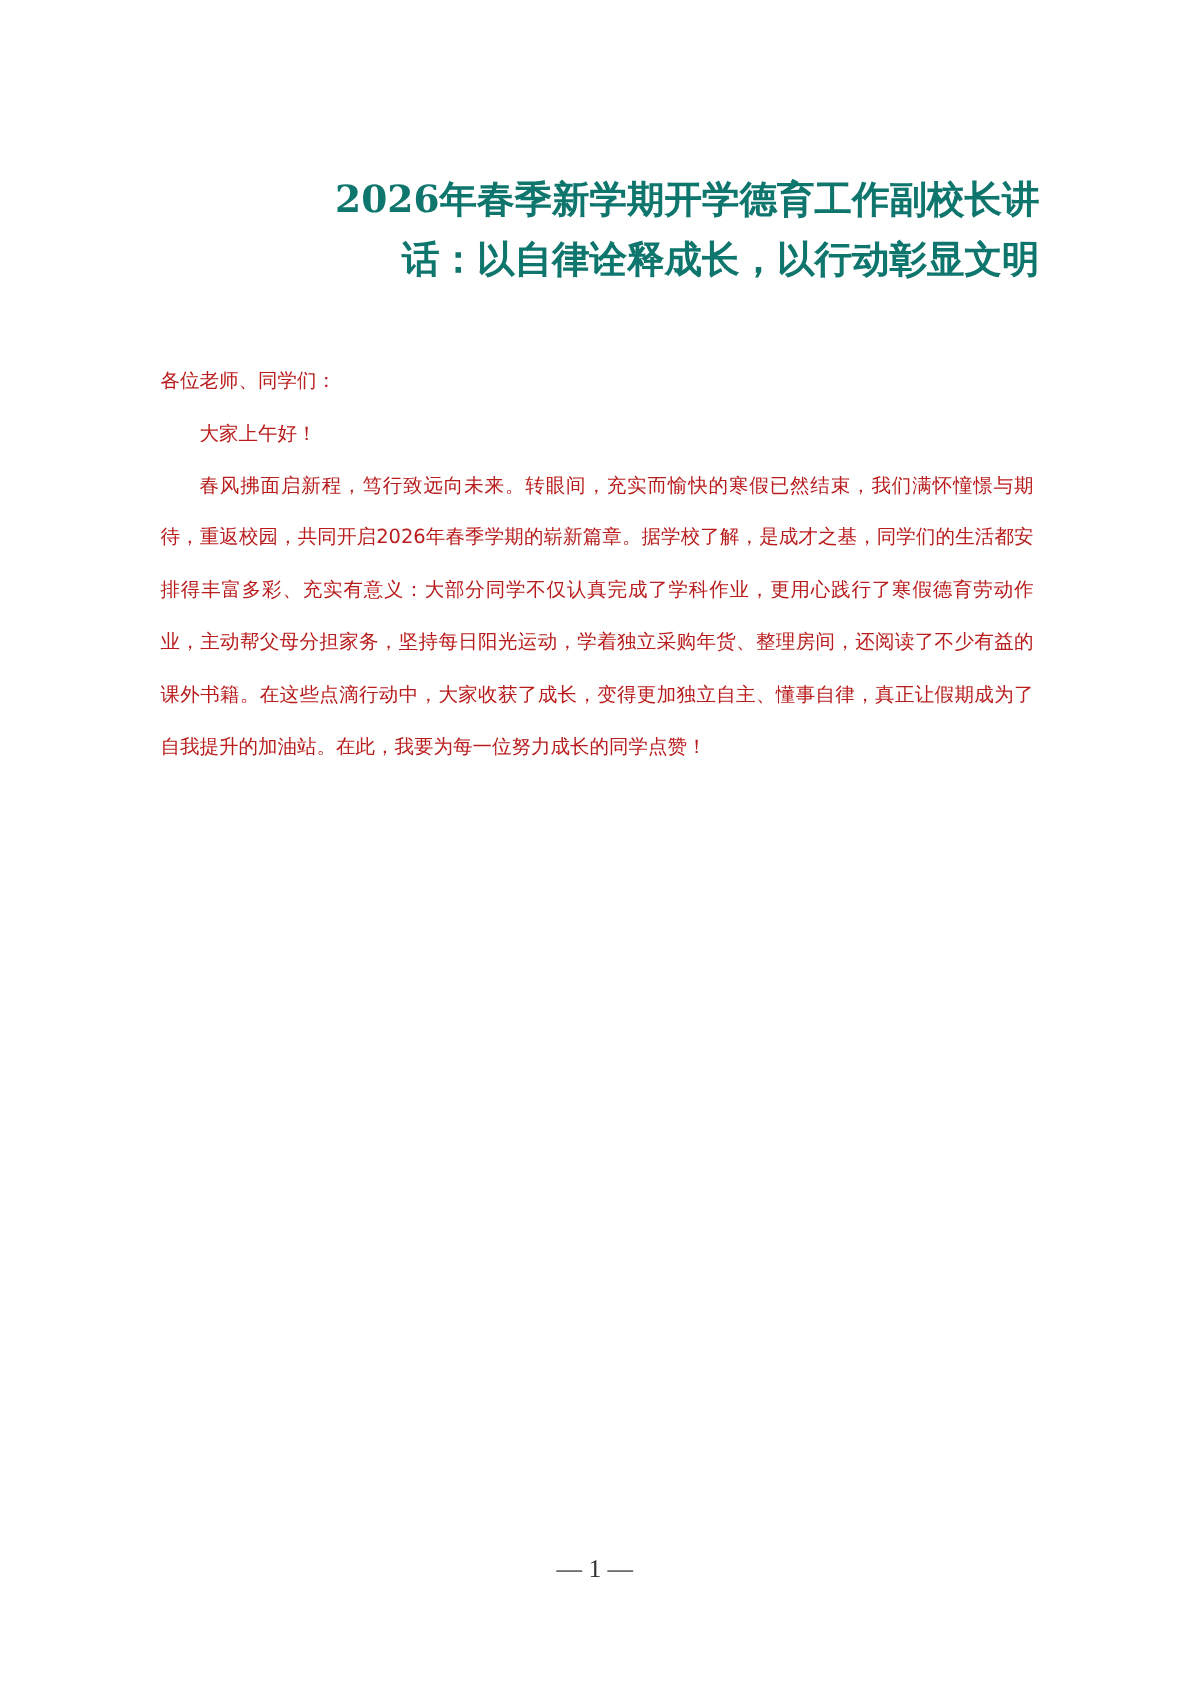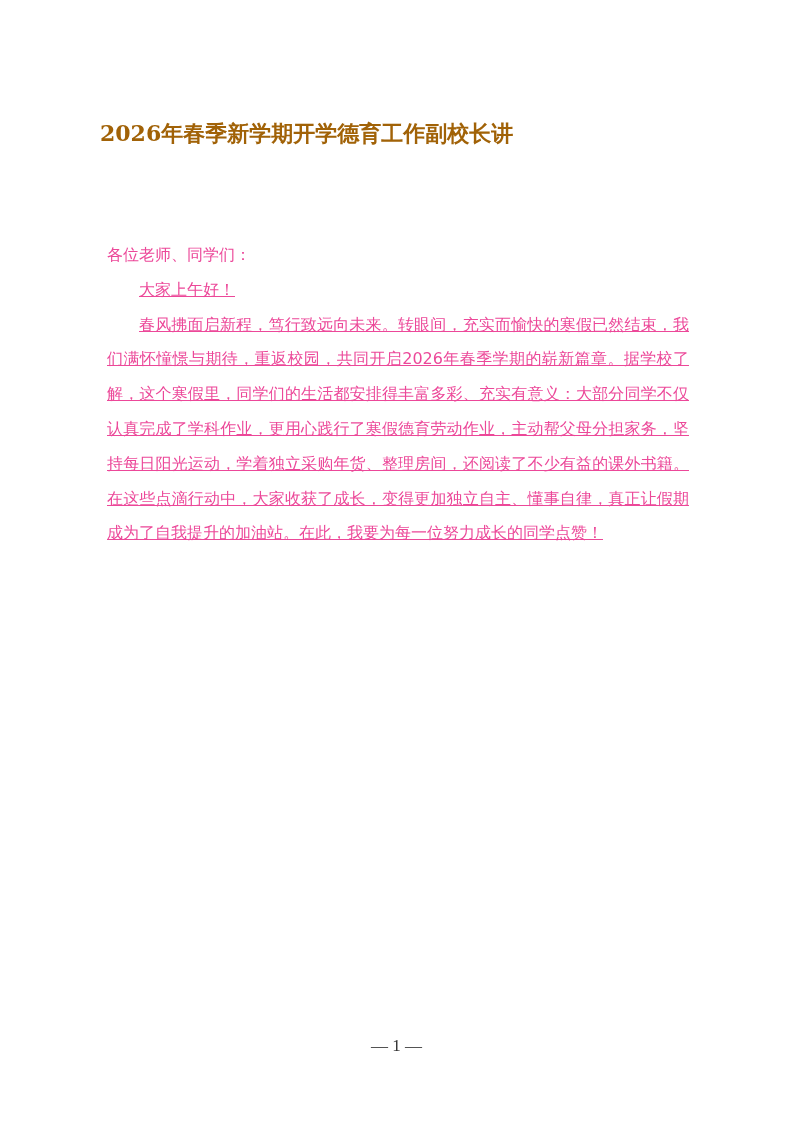"2026年春季新学期开学德育工作副校长讲" .title { color: #a16207 -> #0f766e; font-size: 22px -> 25px; text-align: left -> right }
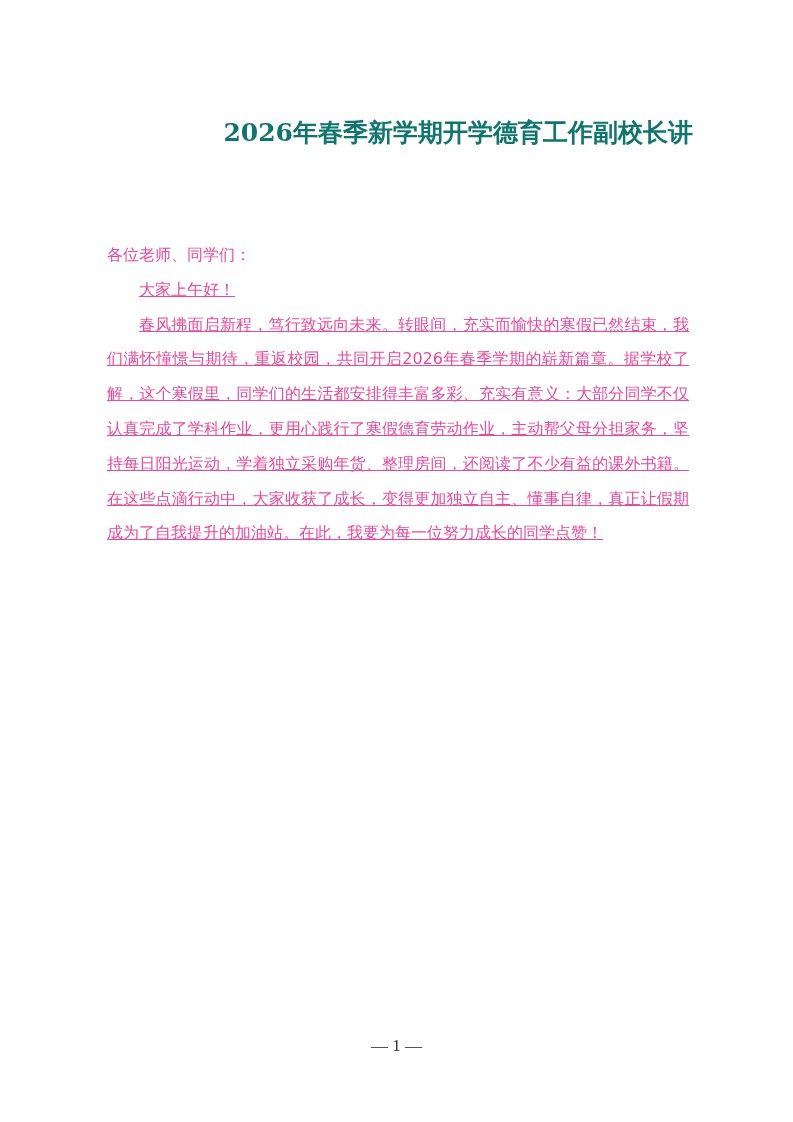"话：以自律诠释成长，以行动彰显文明" div { html: none -> <div>话：以自律诠释成长，以行动彰显文明</div> }
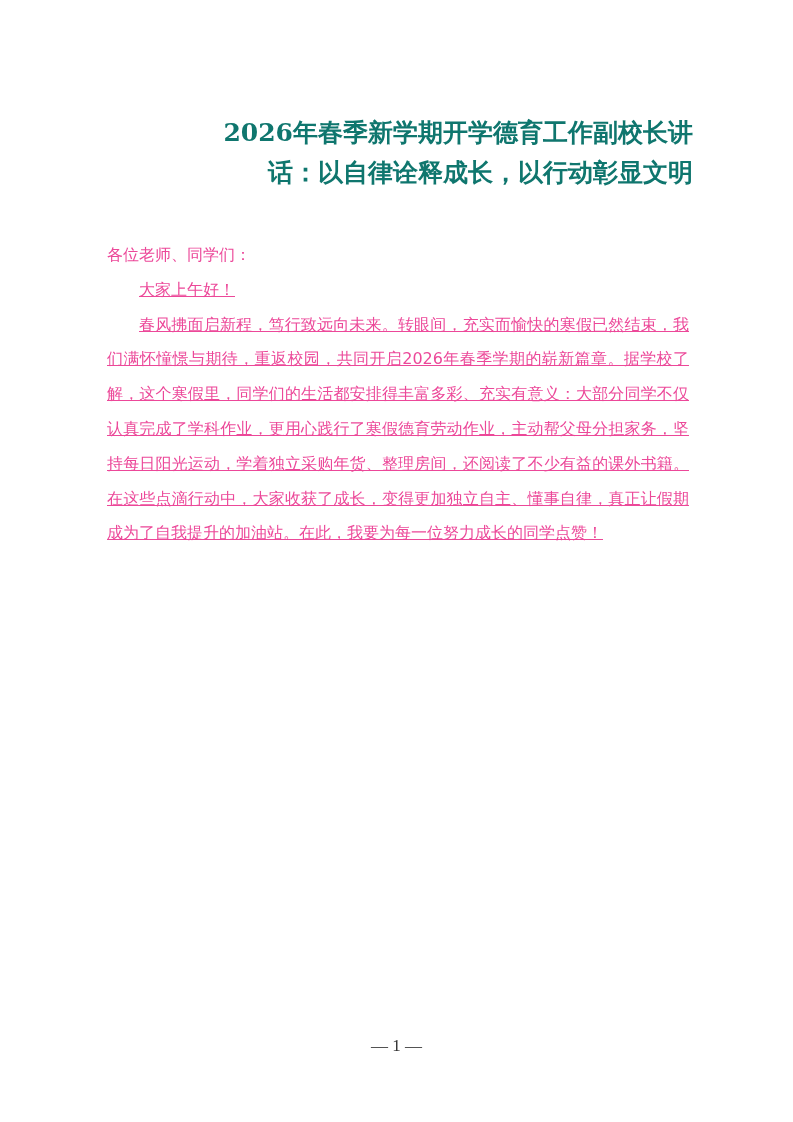"各位老师、同学们：" .body { color: #ec4899 -> #b91c1c; font-size: 16px -> 13px }
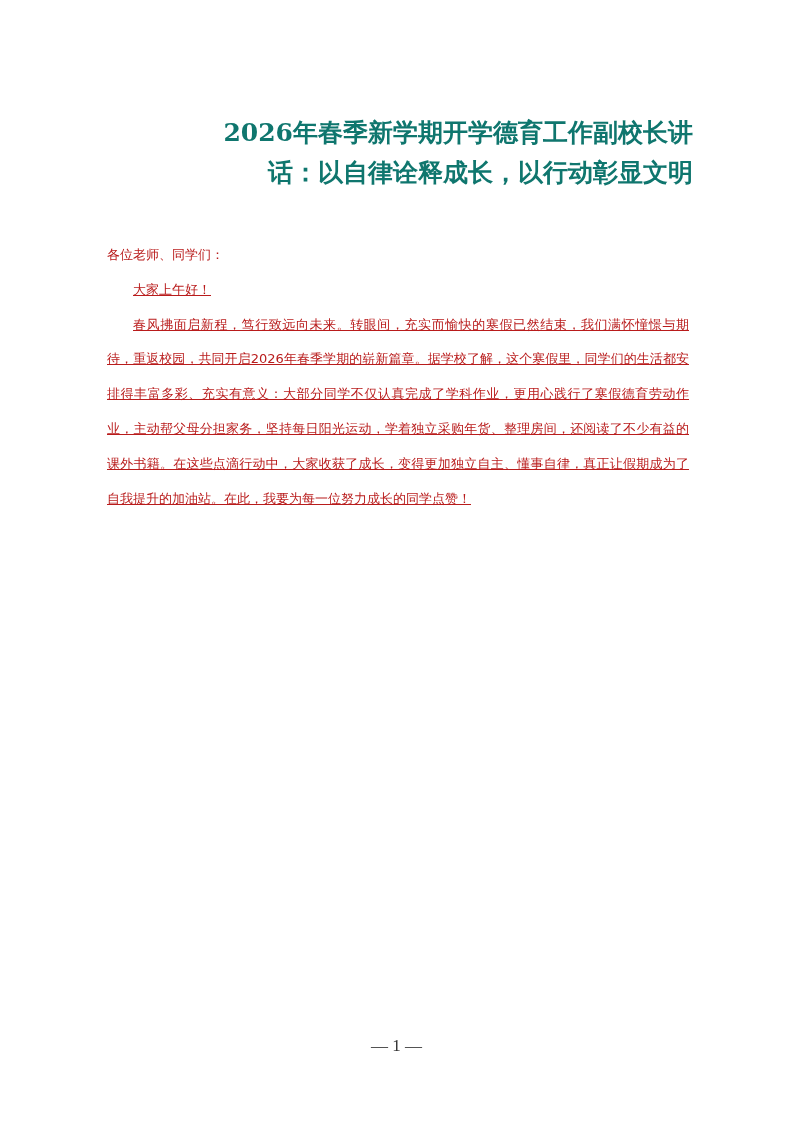"大家上午好！" .body p.indent { text-decoration: underline -> none }
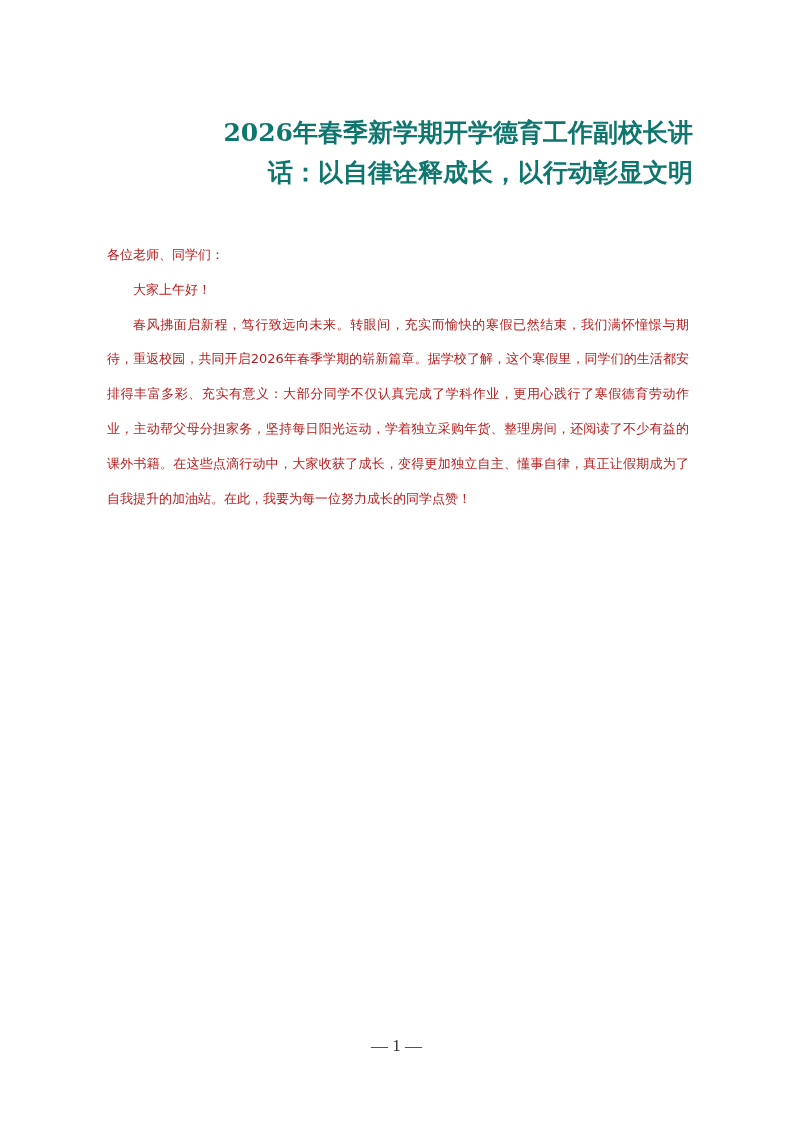"春风拂面启新程，笃行致远向未来。转眼间，充实而愉快的寒假已然结束，我们满怀憧憬与" p.indent { text: 这个寒假里 -> 是成才之基 }
